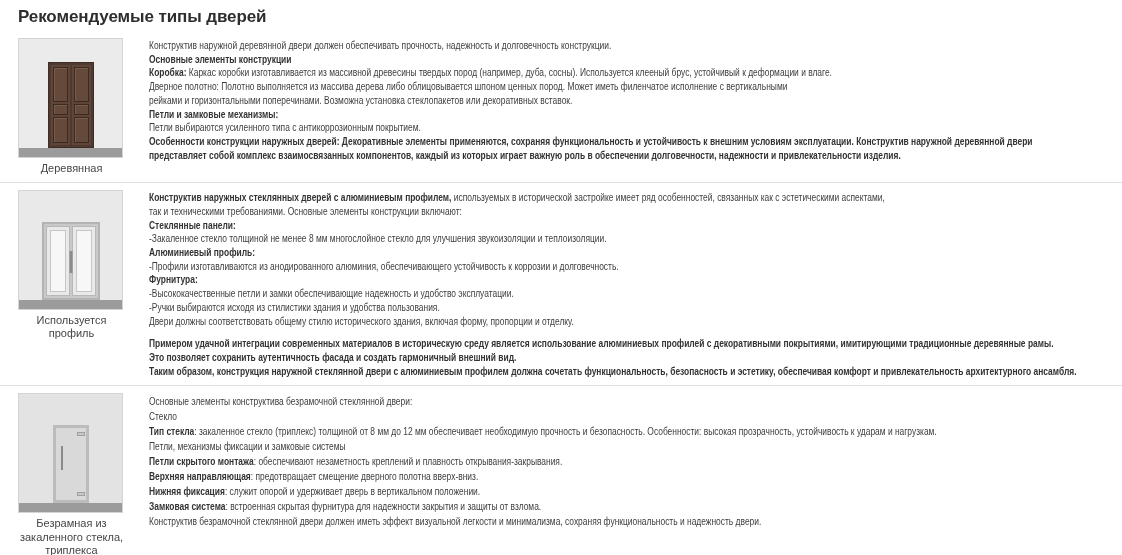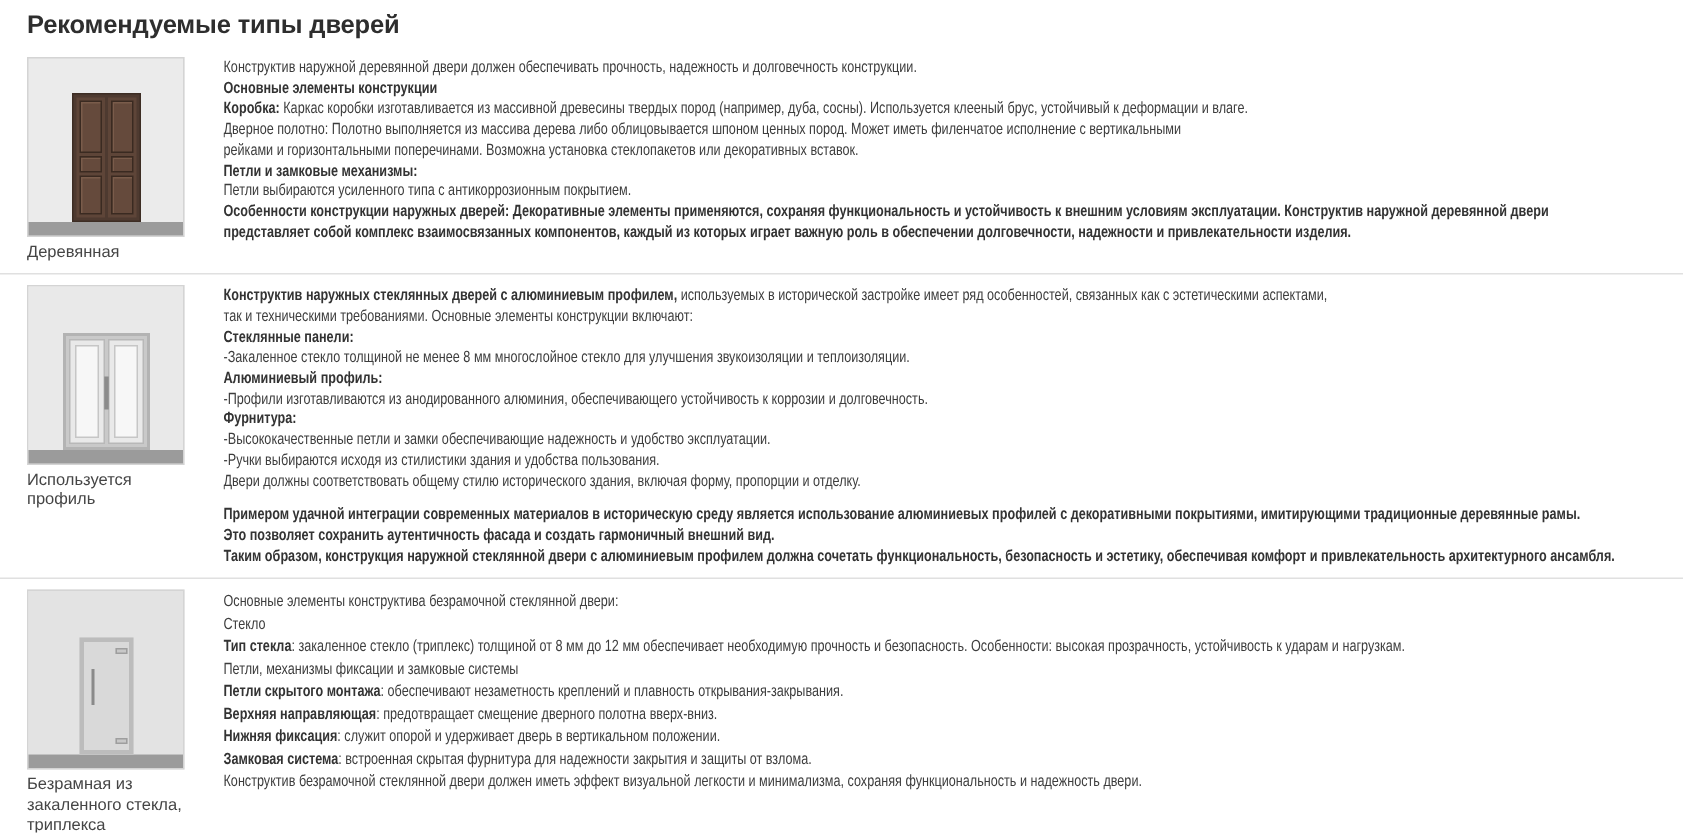"Деревянная" .caption { text-align: left -> center }
